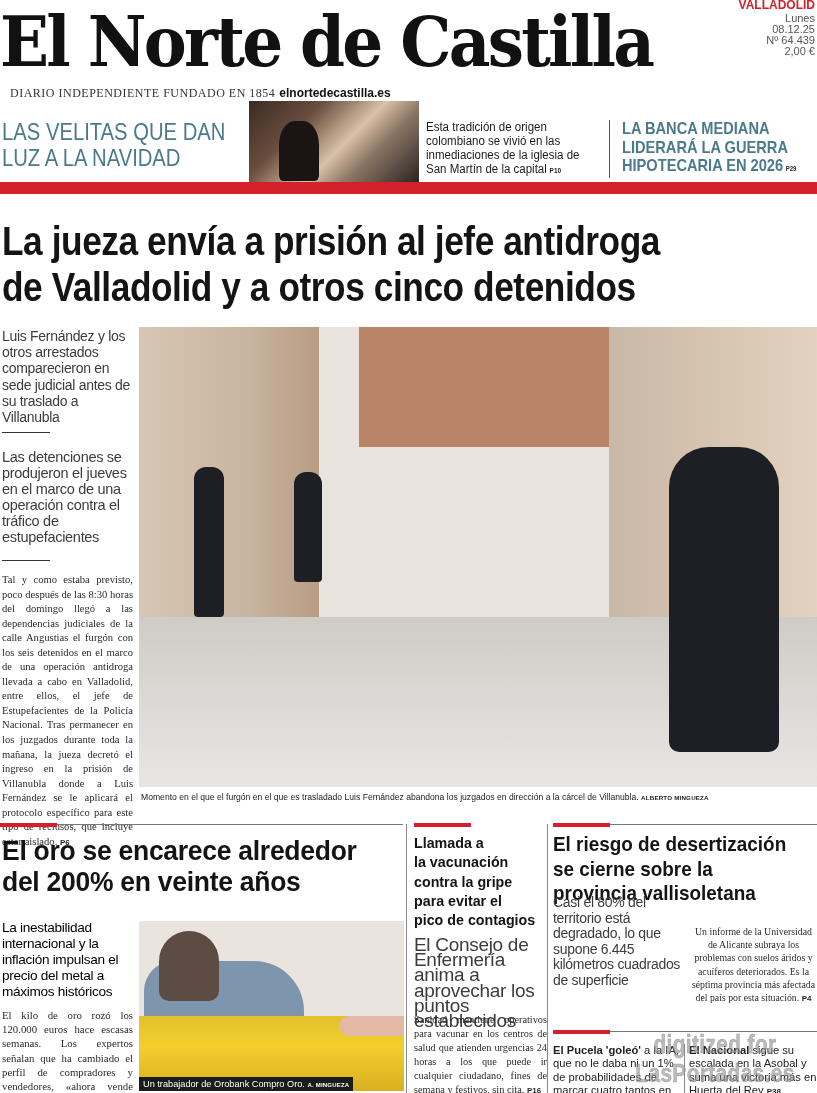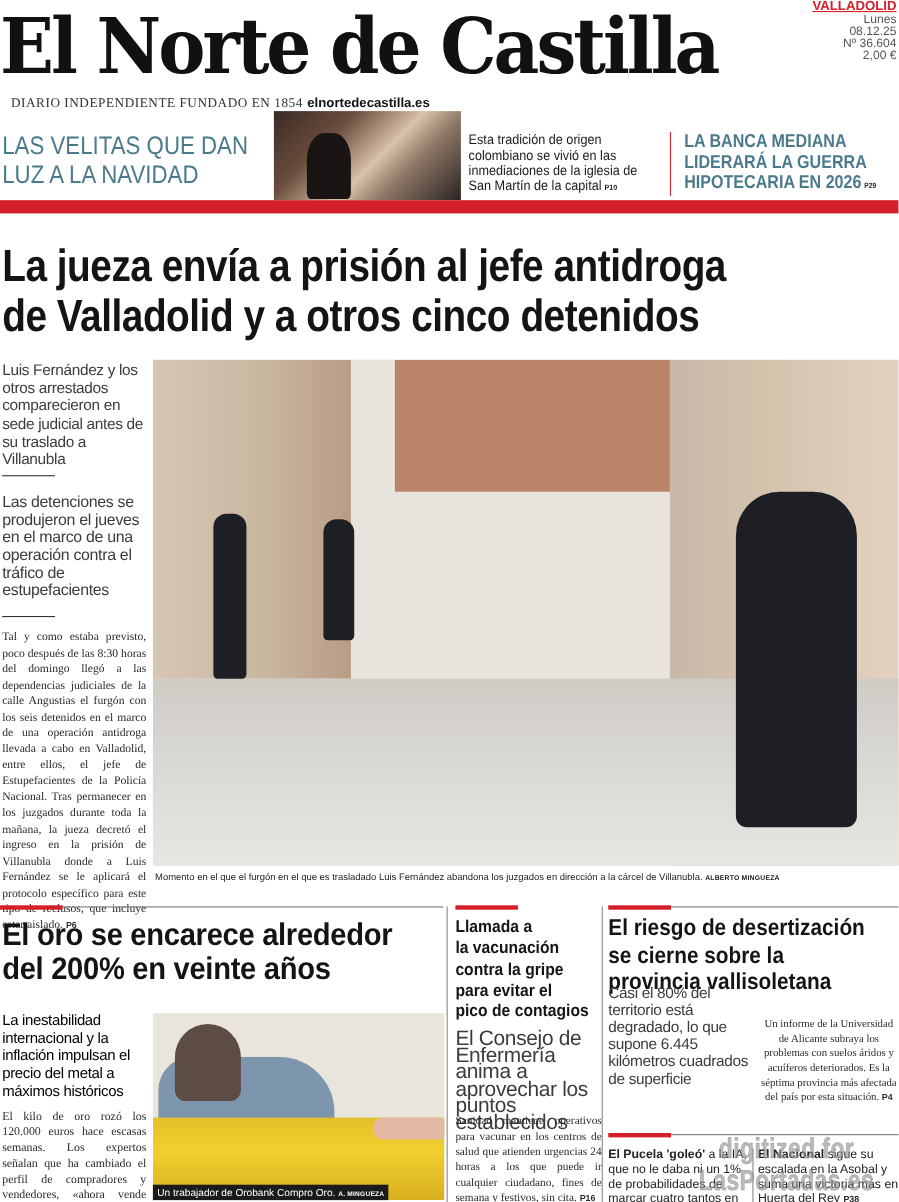"VALLADOLID" .edition .city { text-decoration: underline -> none }
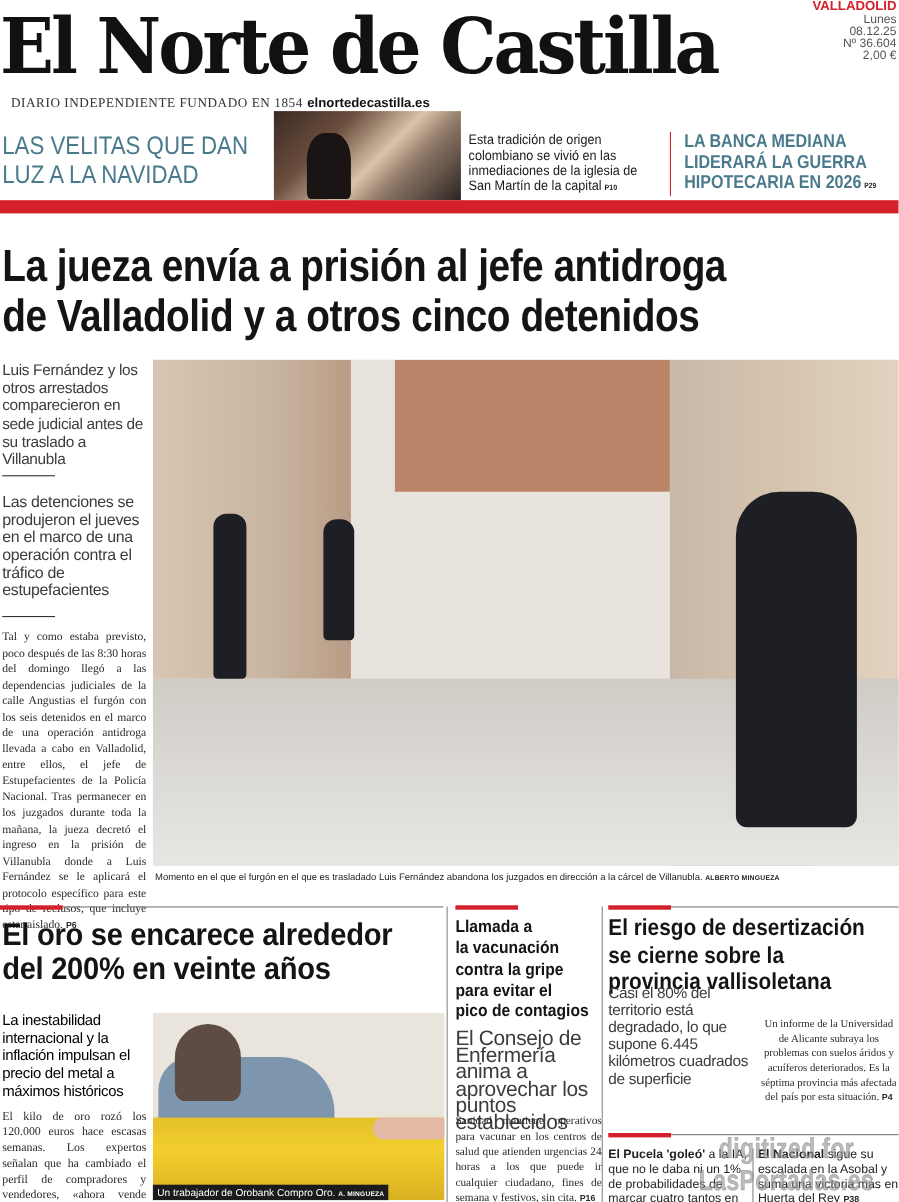"Nº 36.604" div { text: 36.604 -> 64.439 }
